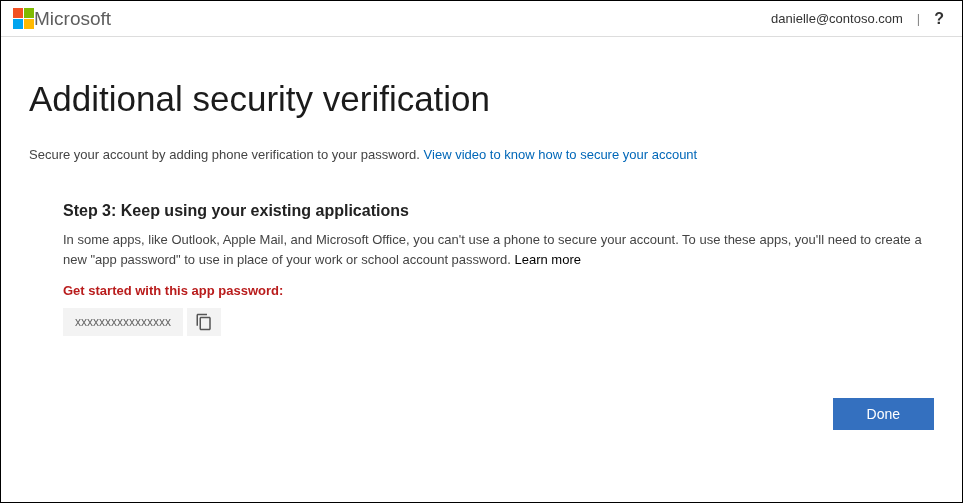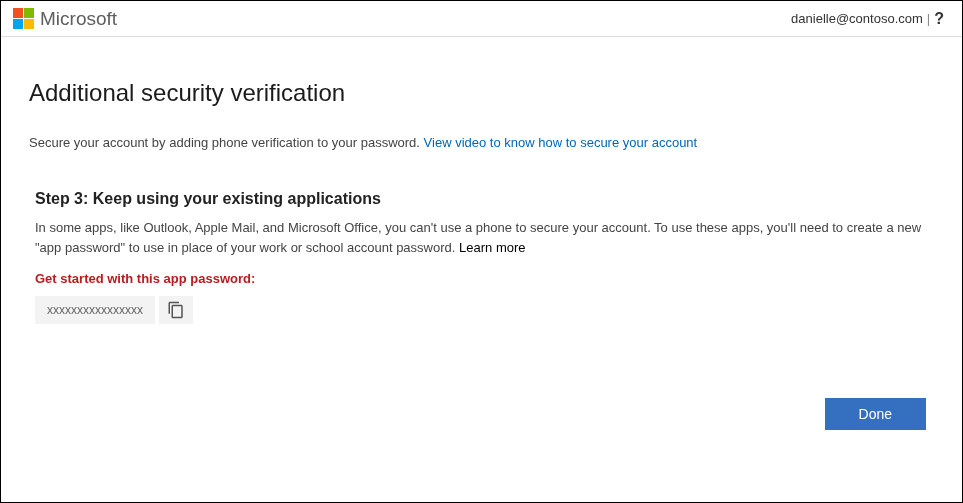"Microsoft" .brand { gap: 6px -> none }
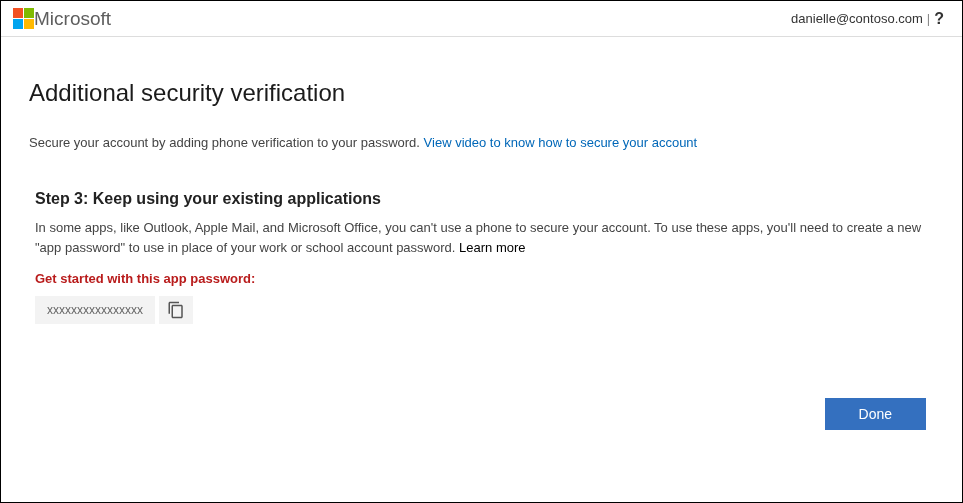"danielle@contoso.com" .header-right { gap: 4px -> 14px }
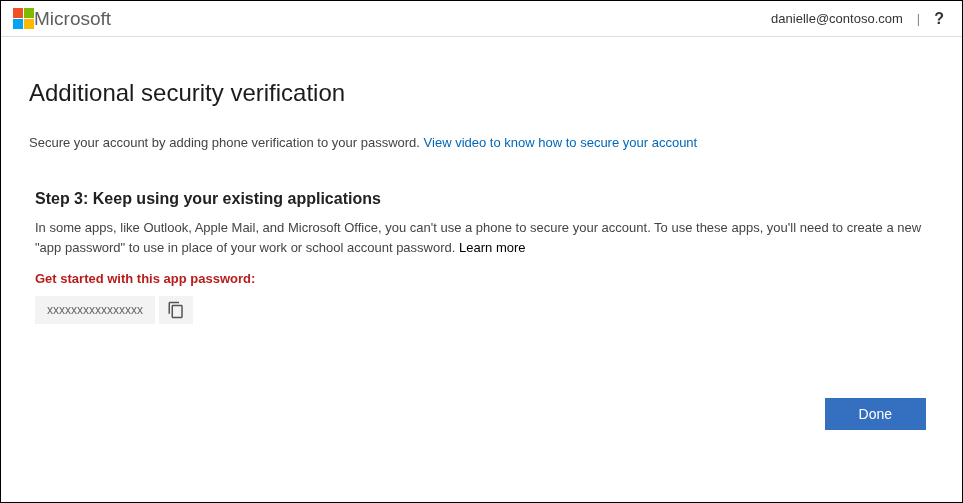"Additional security verification" .page-title { font-size: 24px -> 35px }
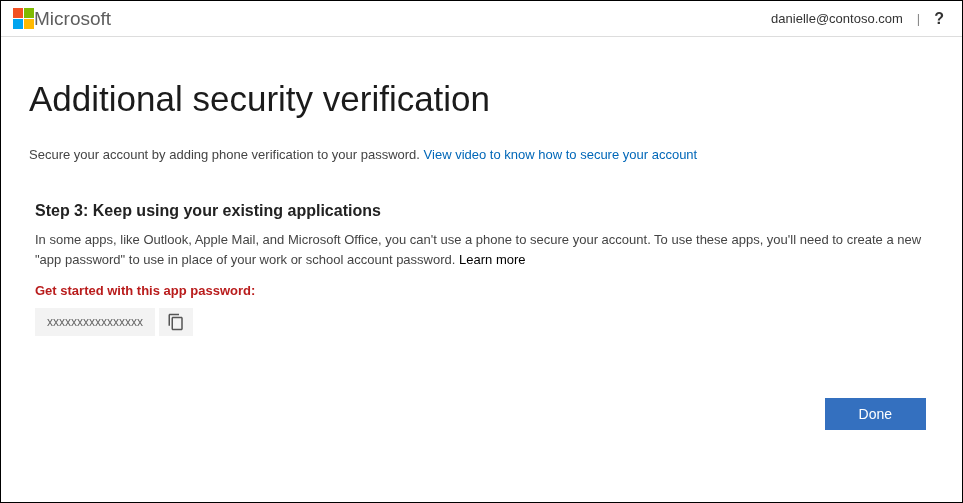"Step 3: Keep using your" .step-section { margin-left: none -> 28px }
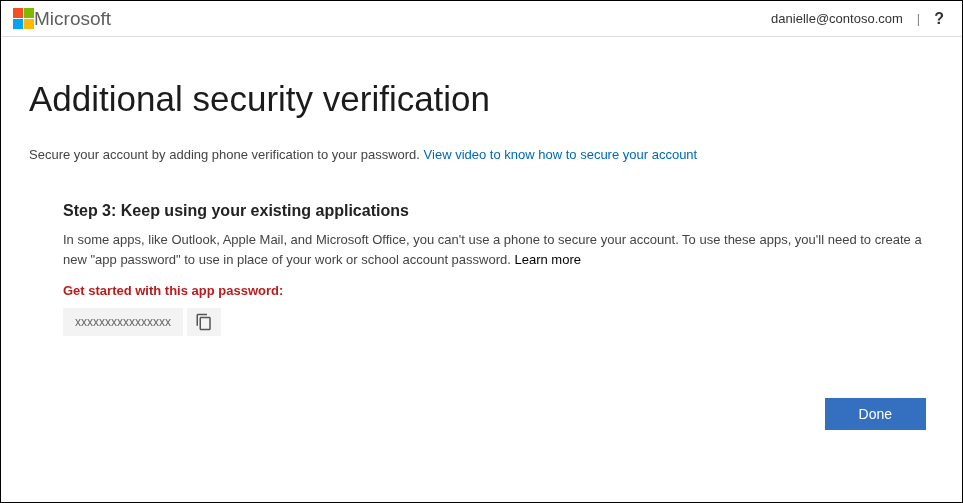"Done" .done-btn { right: 36px -> 28px }
